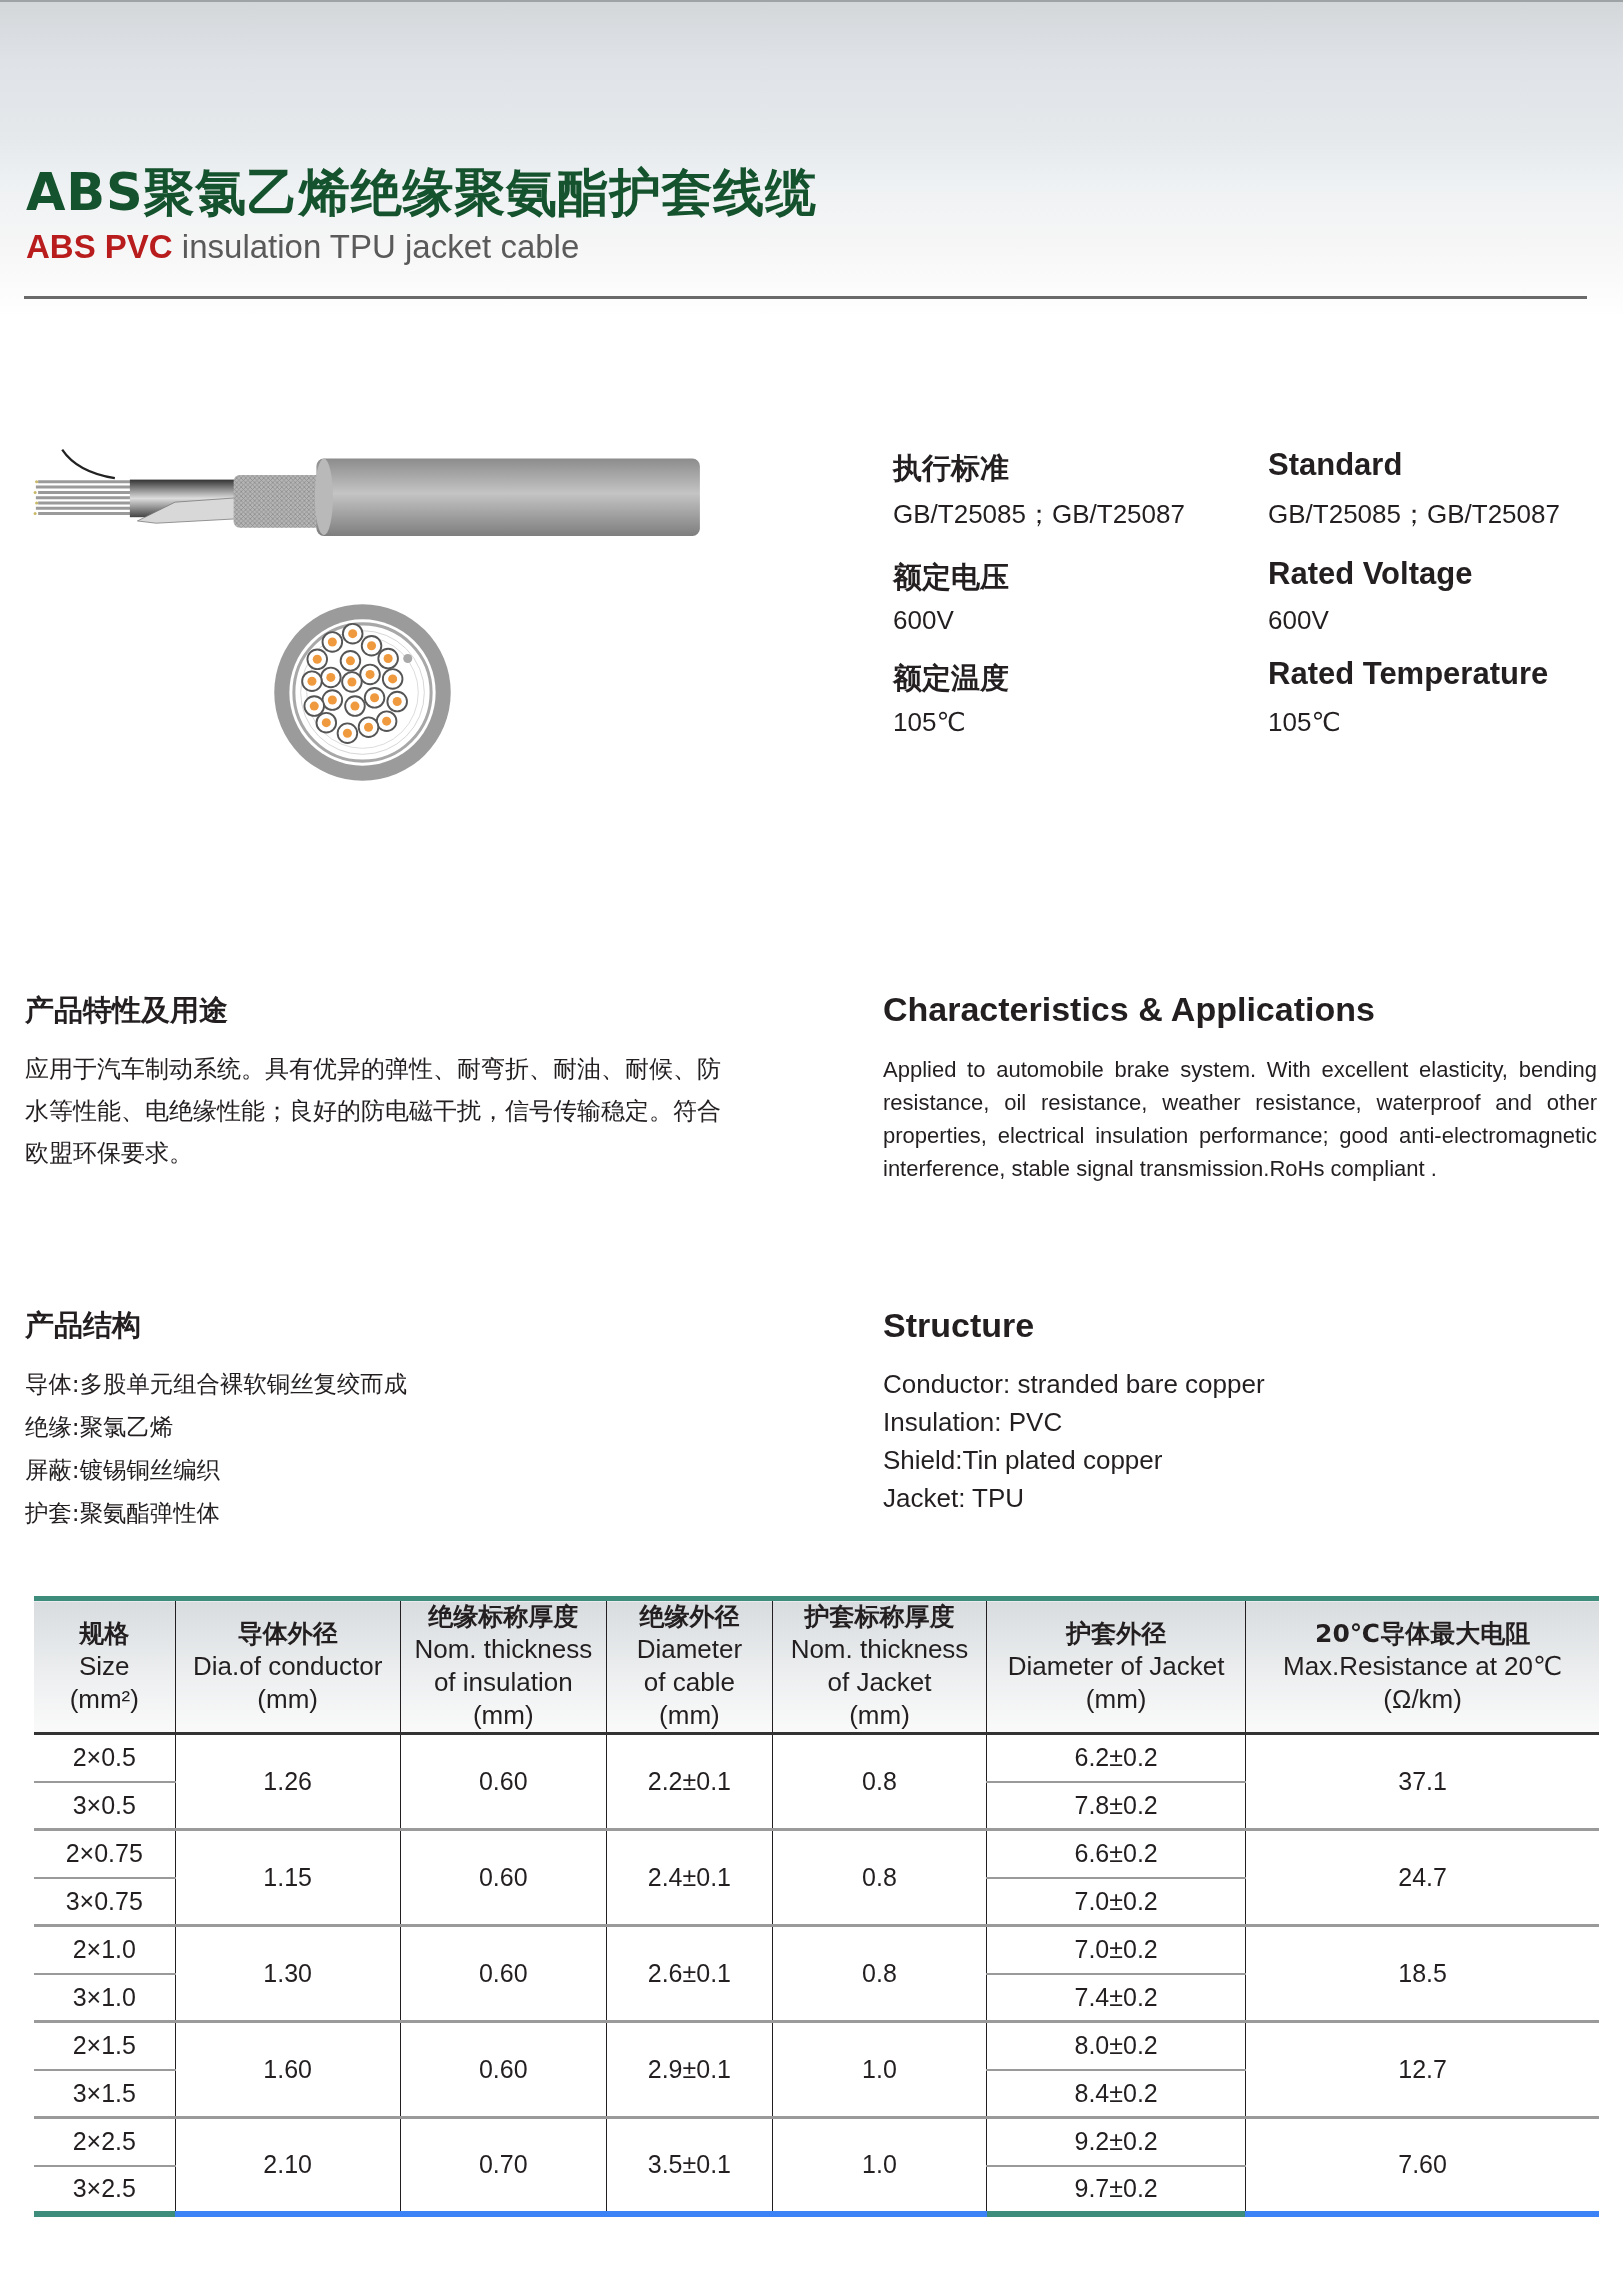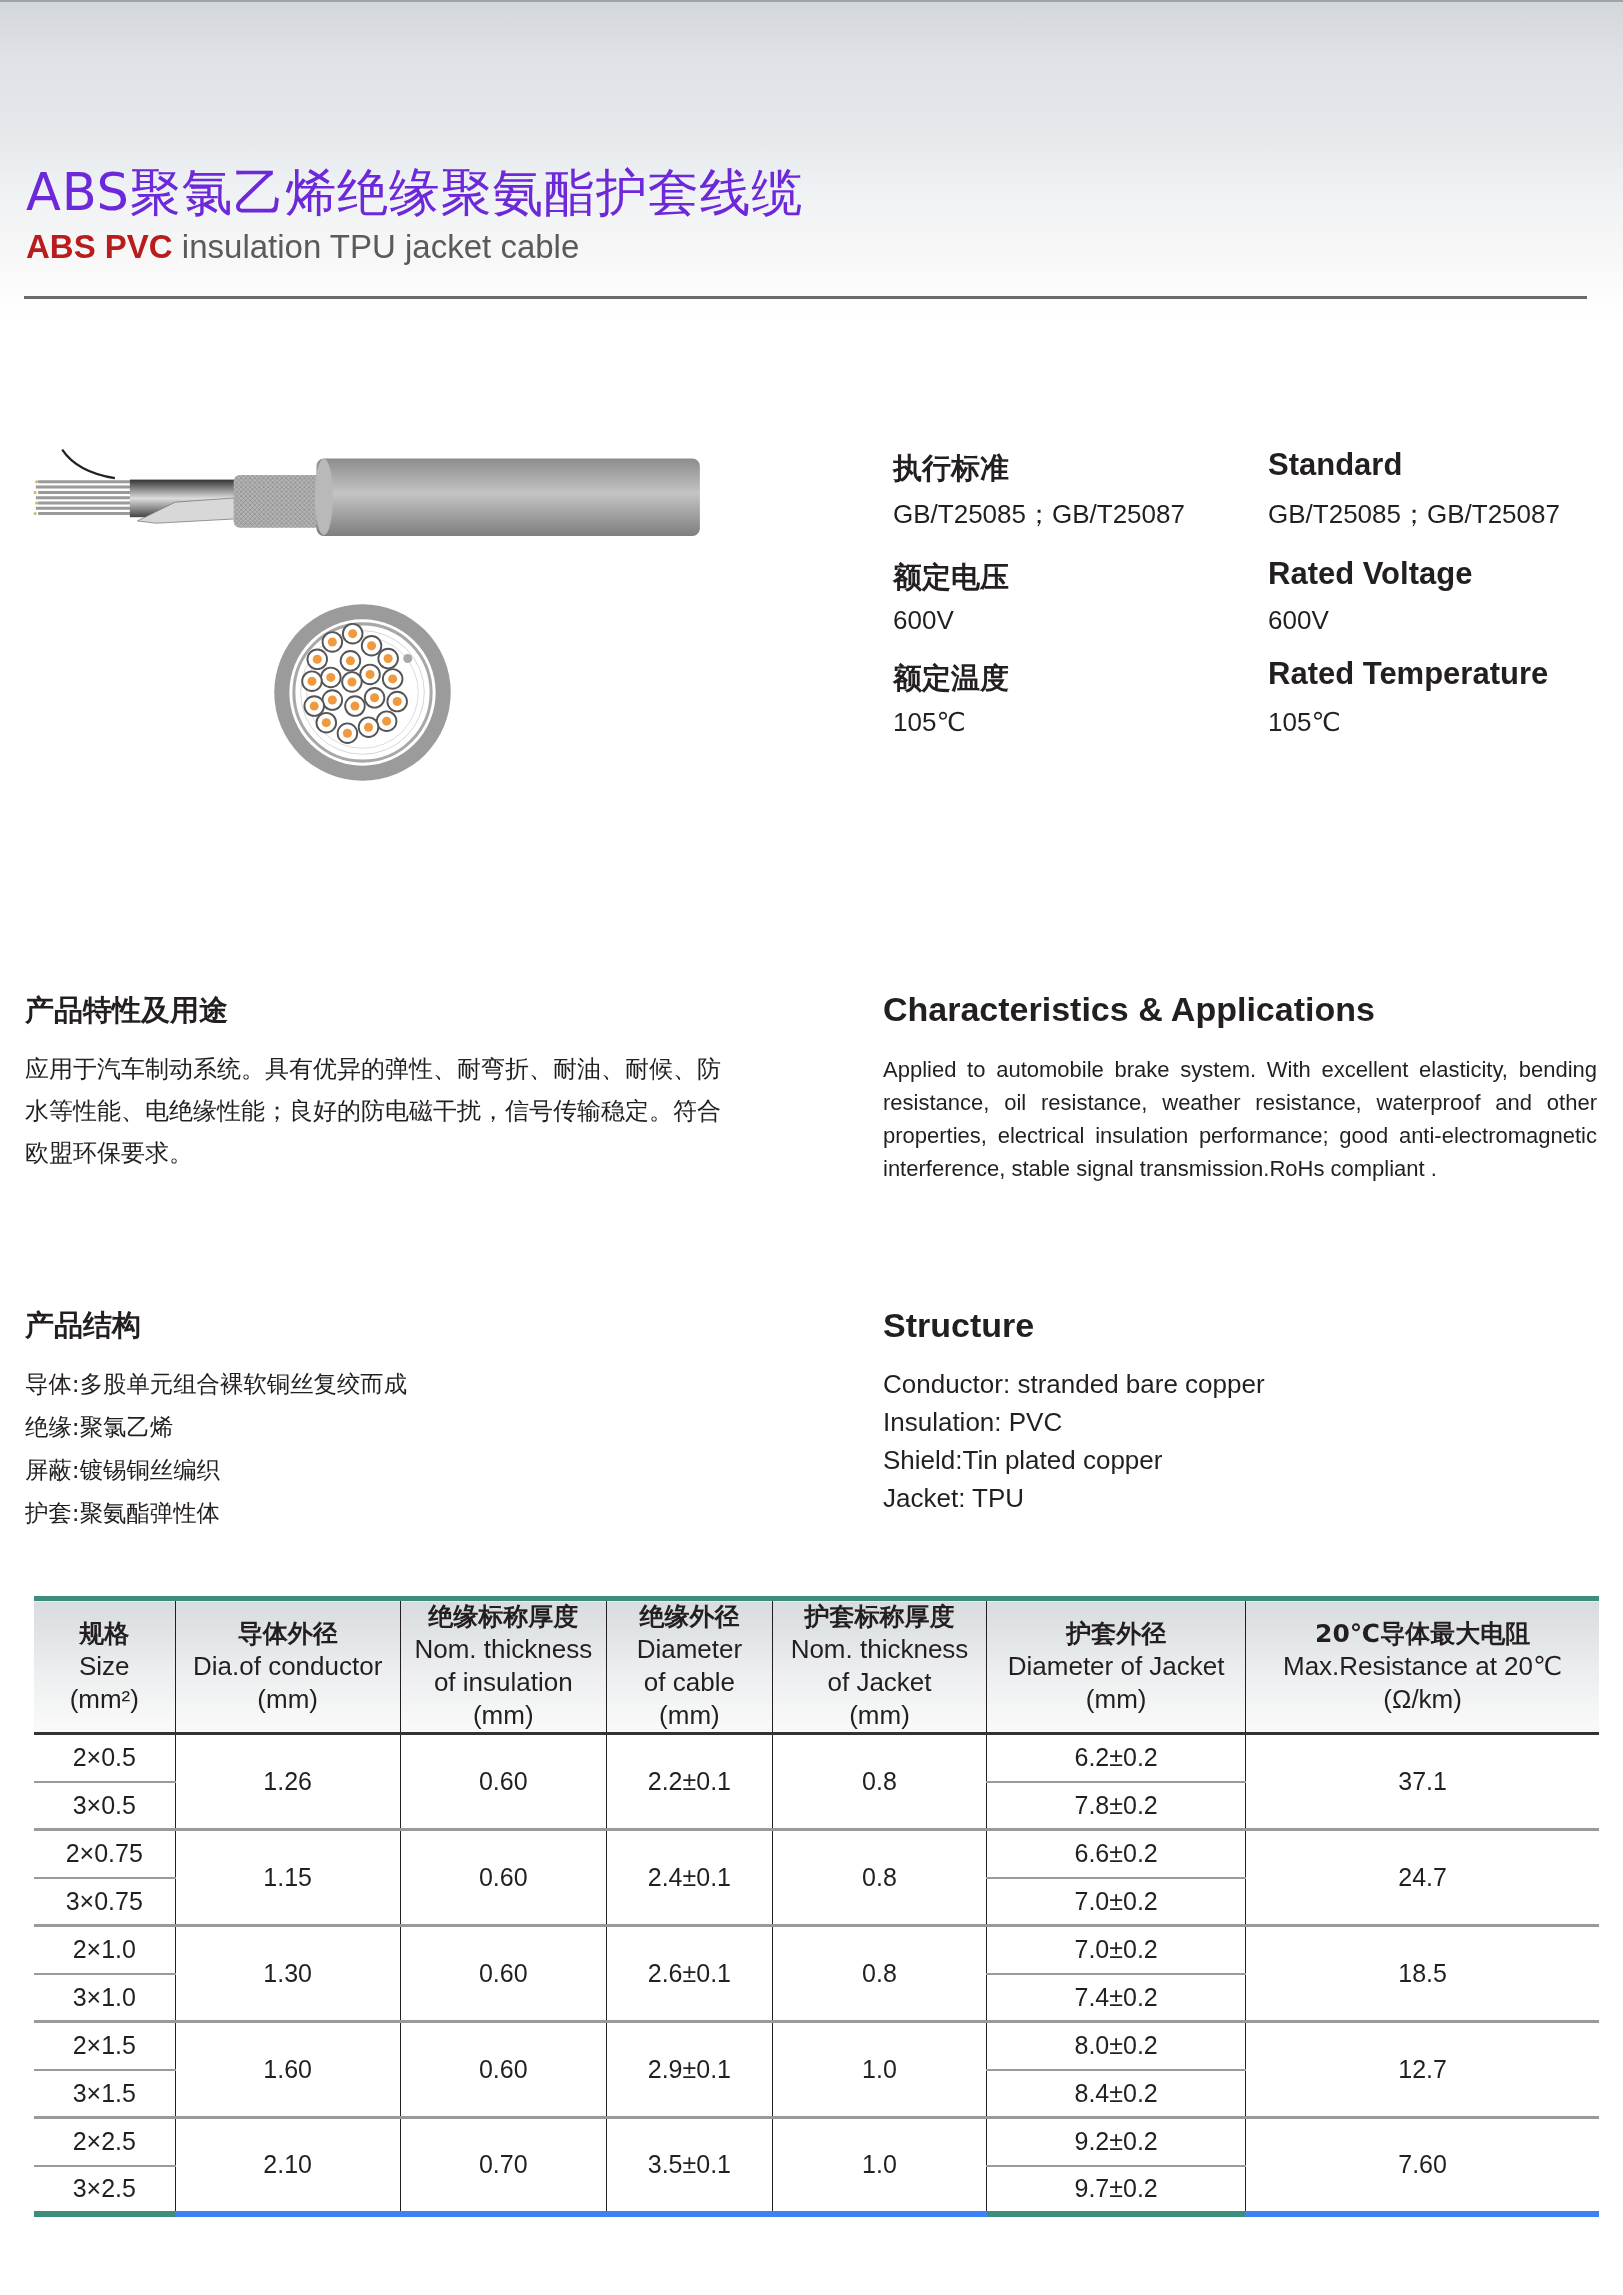"ABS聚氯乙烯绝缘聚氨酯护套线缆" .title-cn { color: #6d28d9 -> #14532d; font-weight: normal -> bold }
